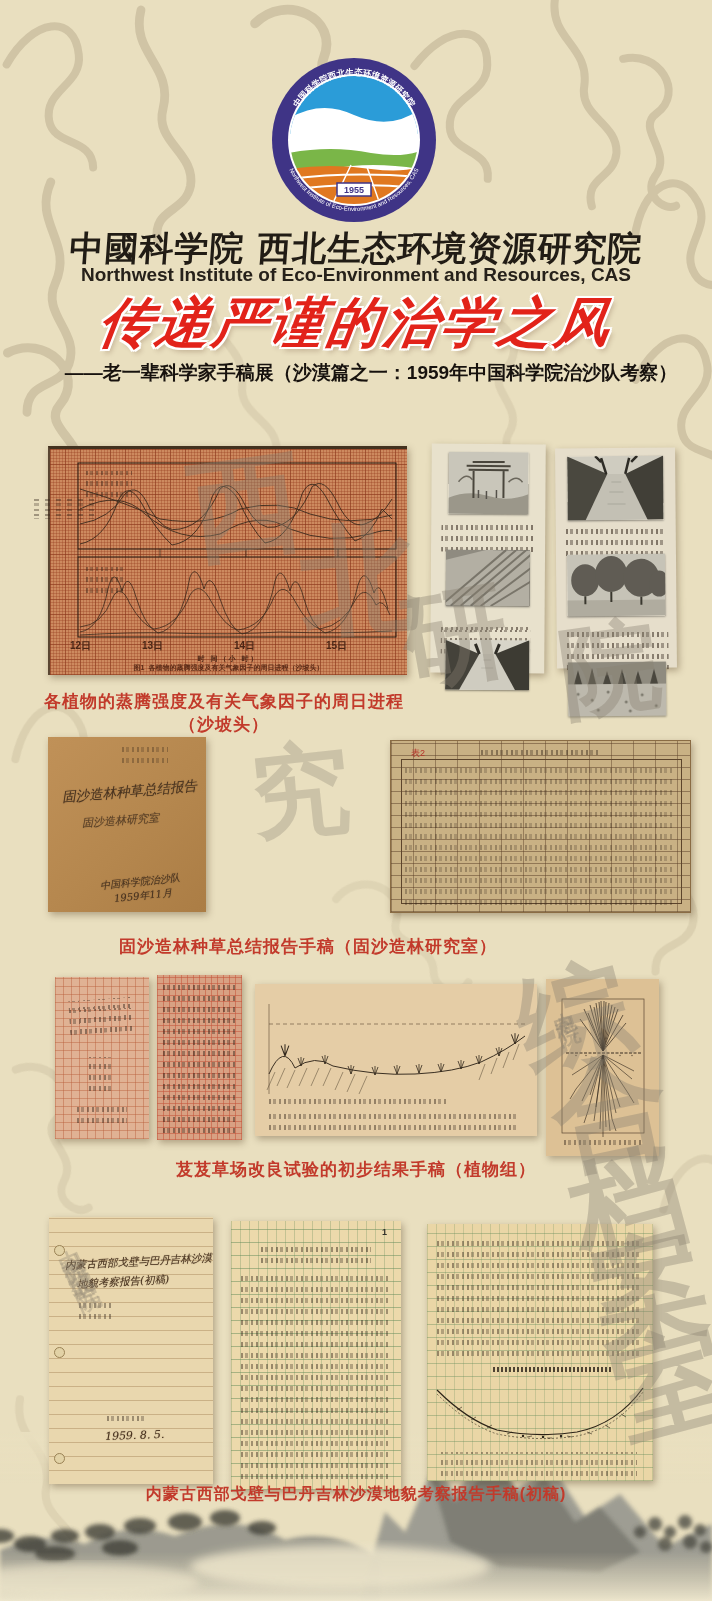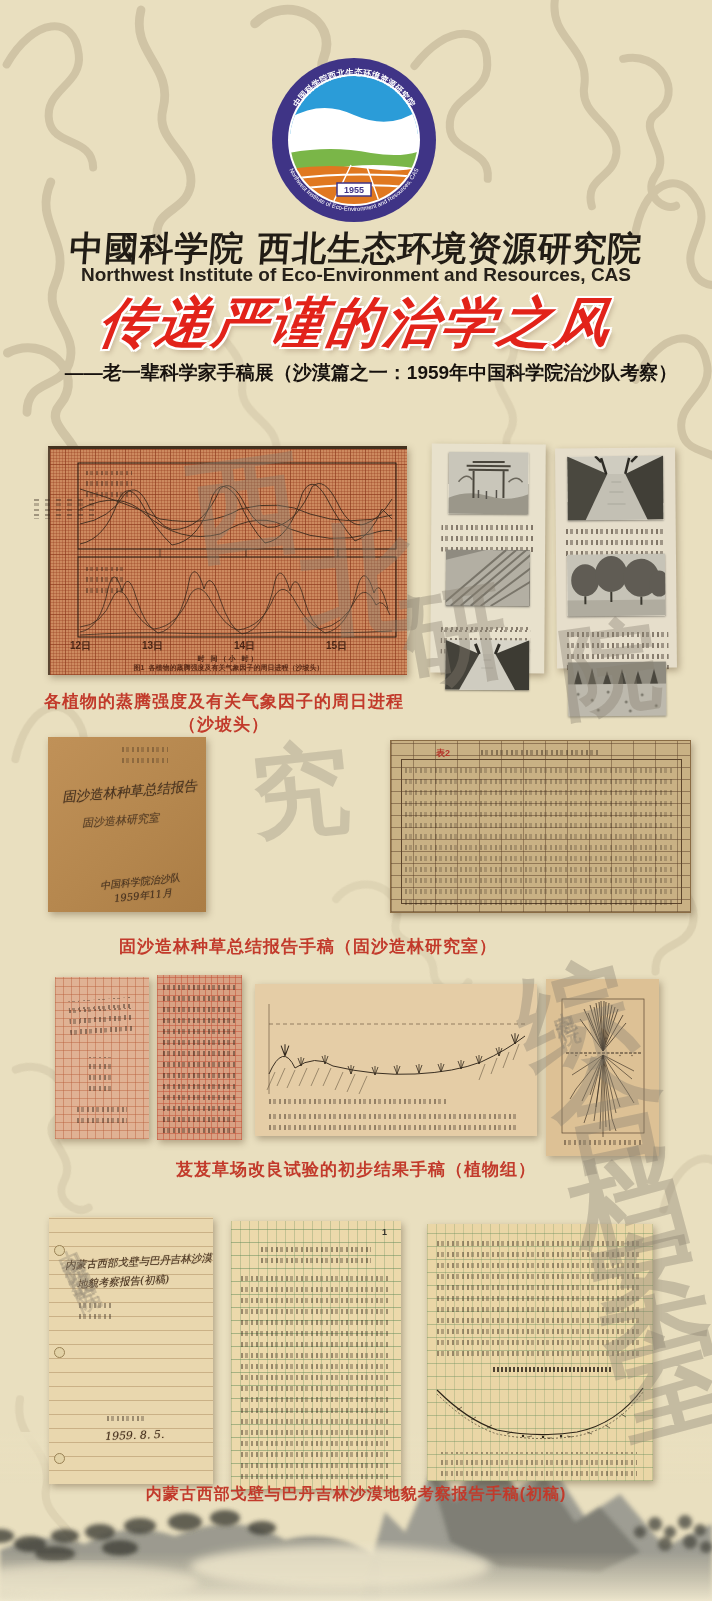"表2" div { font-weight: bold -> normal; left: 45px -> 20px }
